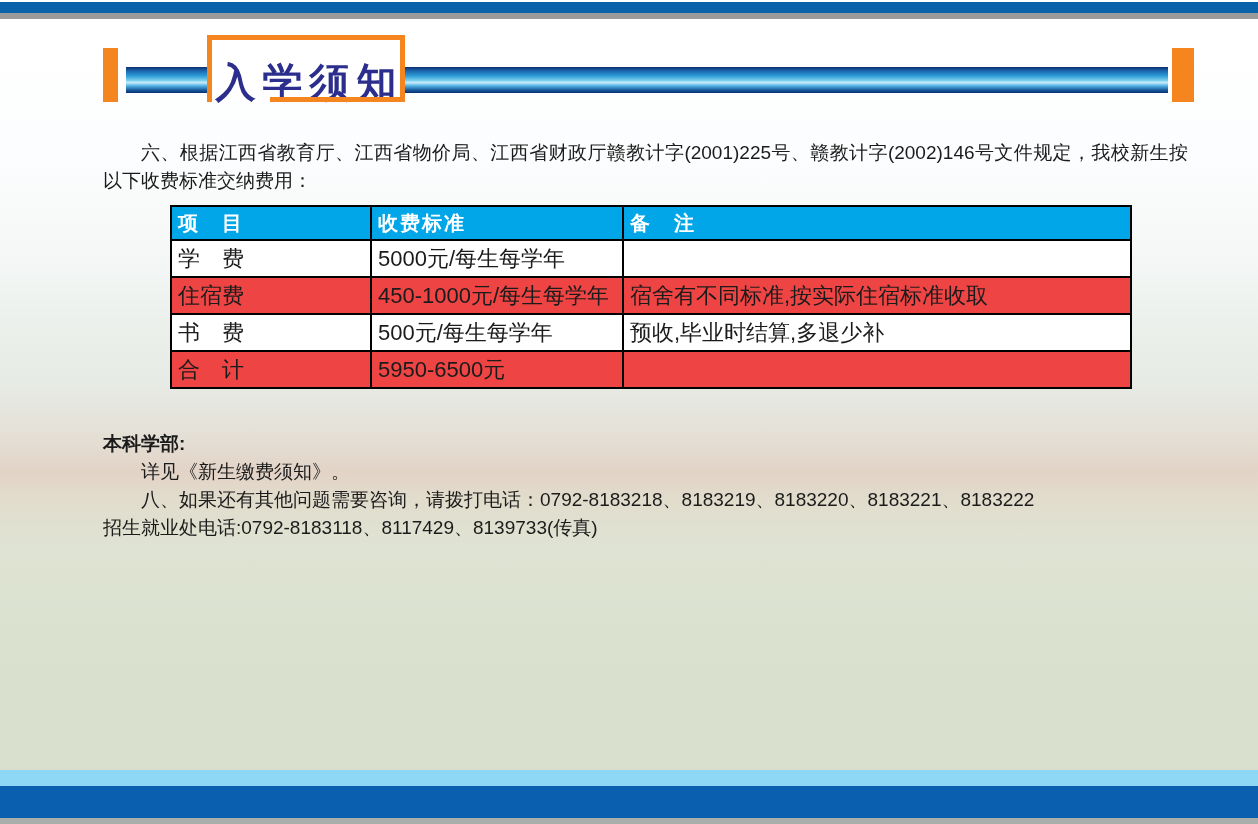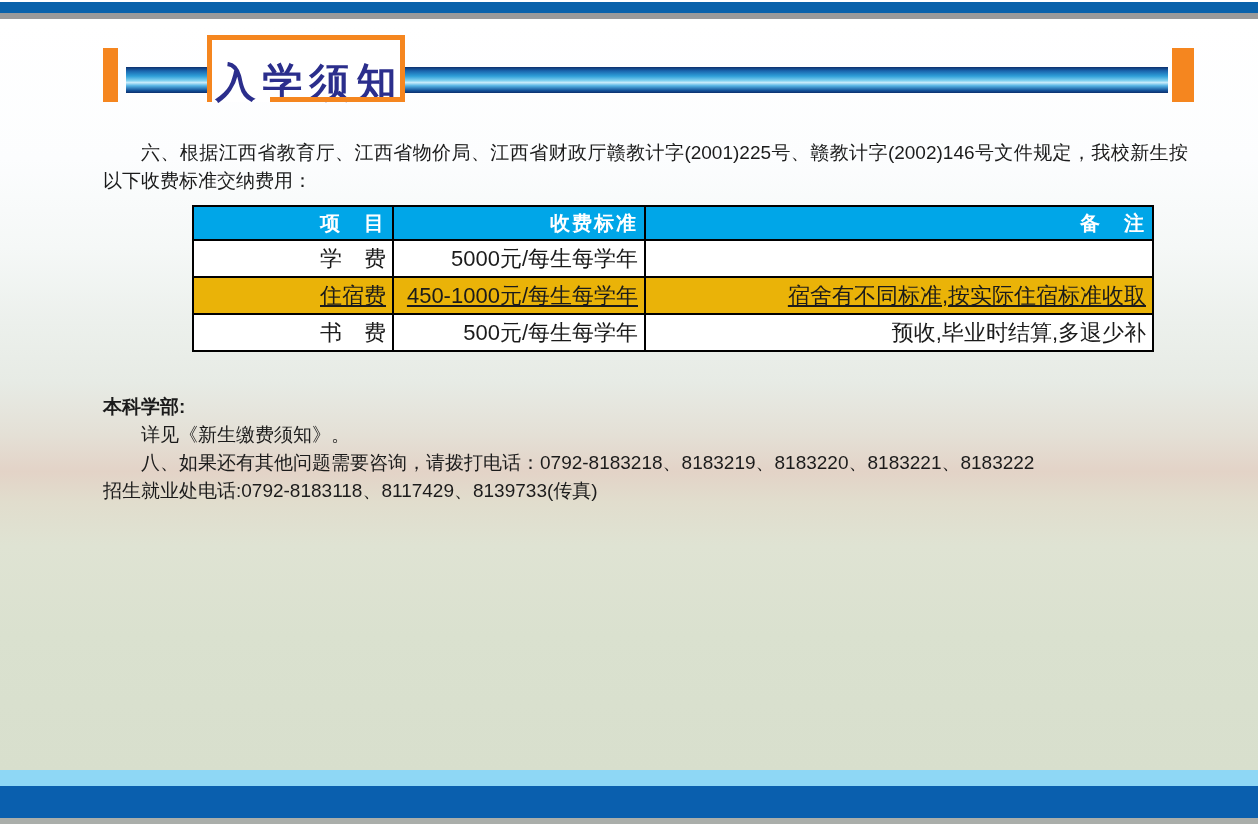"项 目" table.fee-table { margin: 10px 0 0 89px -> 10px 0 0 67px; text-align: right -> left }
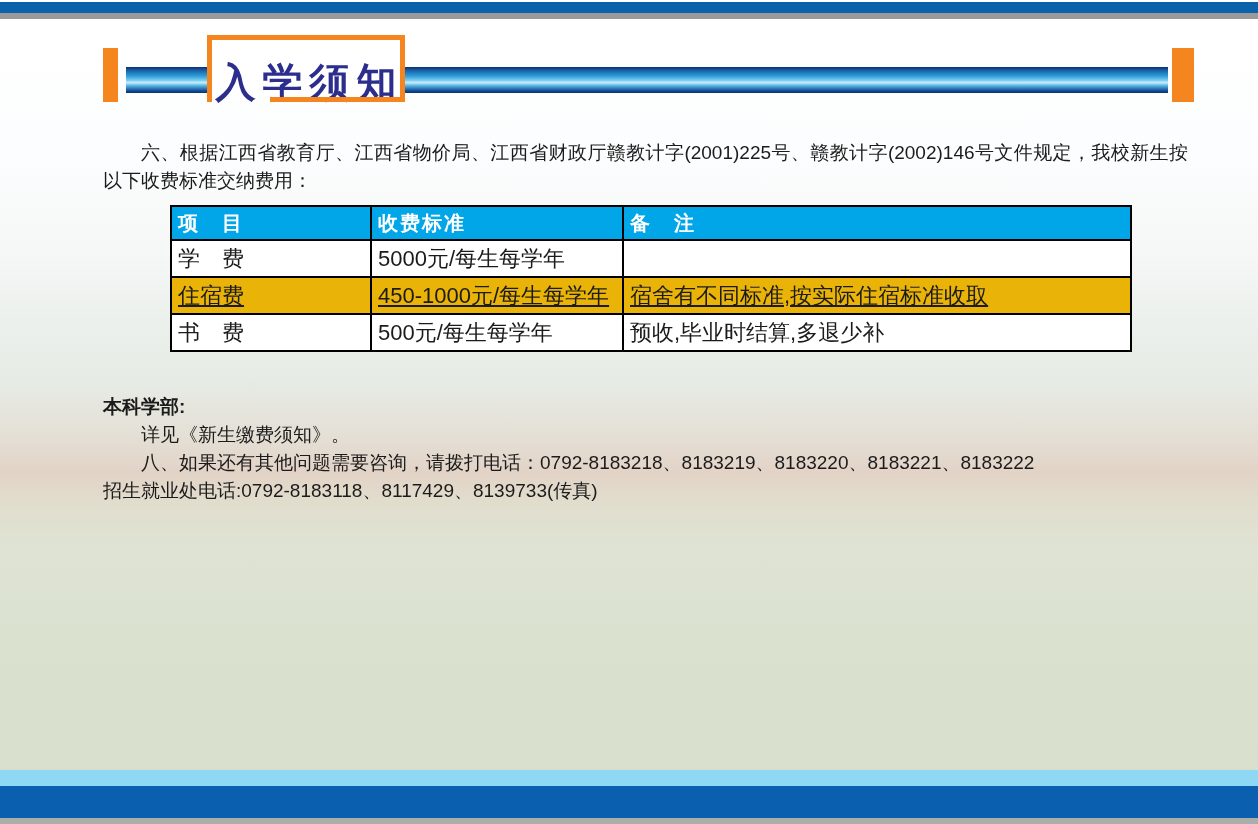"住宿费" .row-blue td { background: #eab308 -> #ef4444; text-decoration: underline -> none }
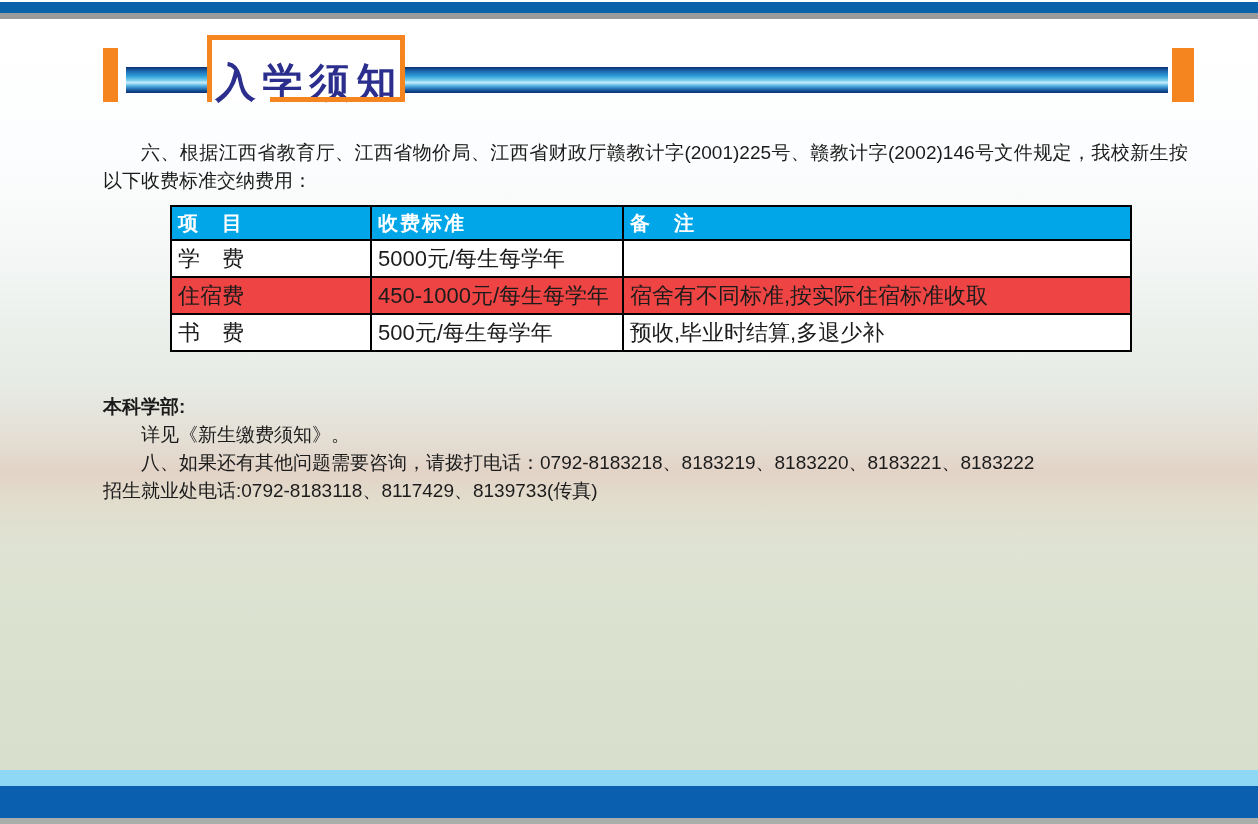"合 计" tr.row-blue { html: none -> <tr> <td>合 计</td> <td>5950-6500元</td> <td></td> </tr> }
